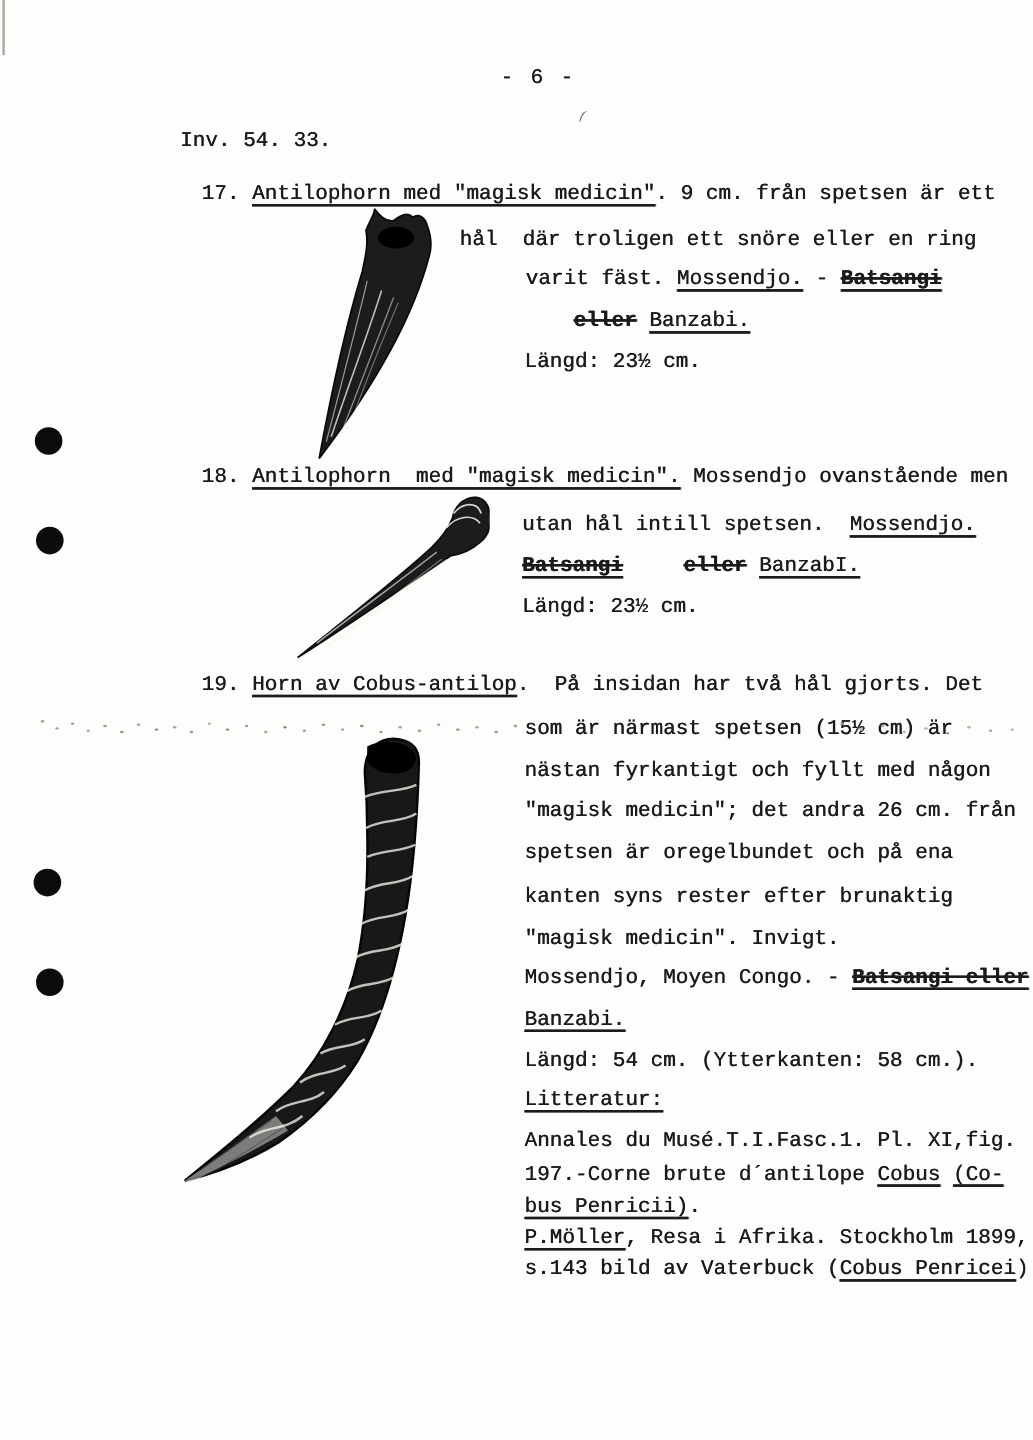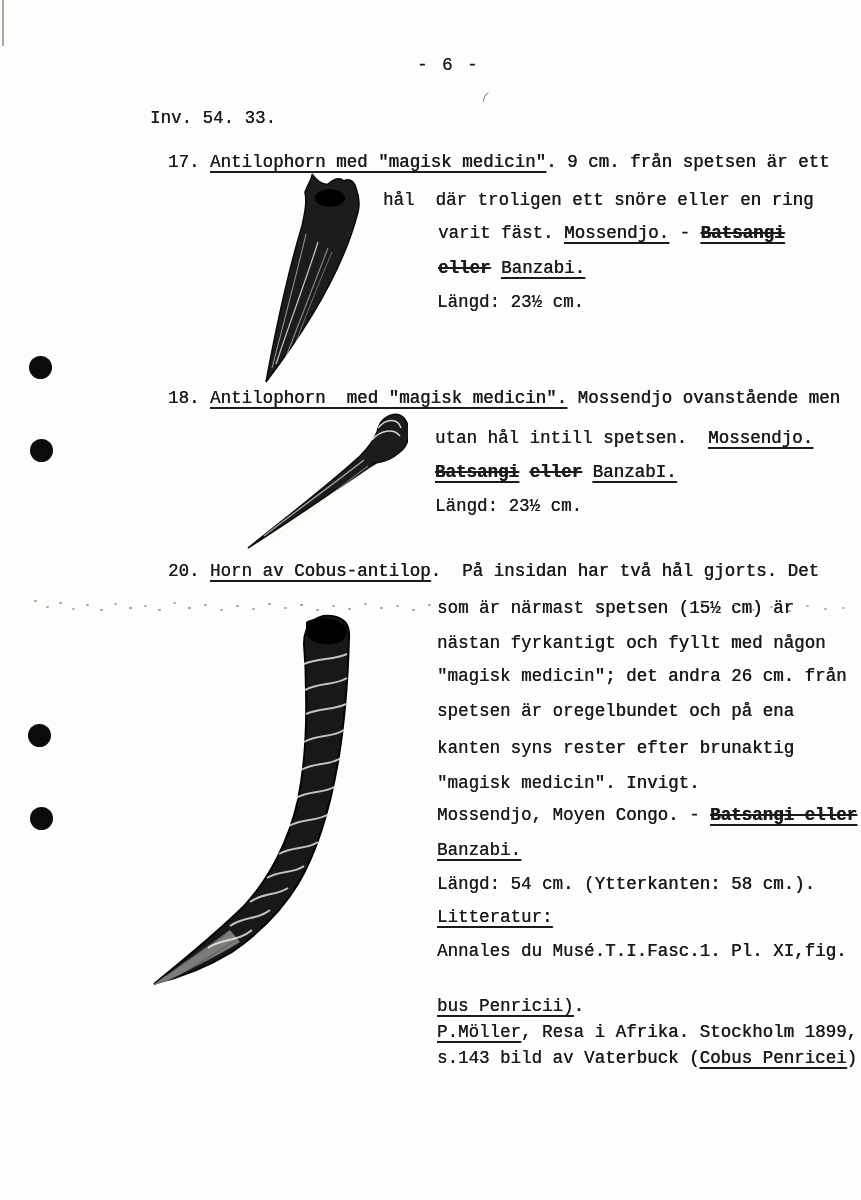"eller" .line span.s { margin-left: none -> 40px }
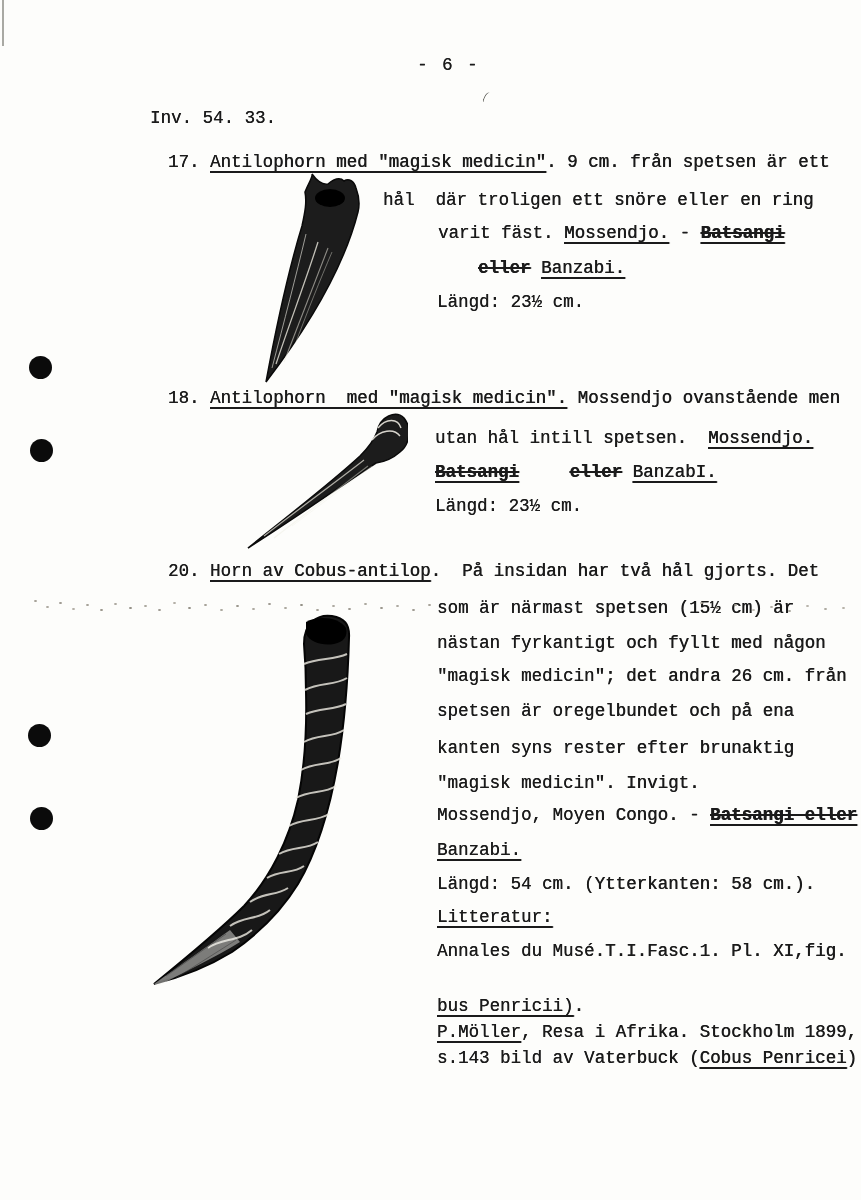"20." span { text: 20 -> 19 }
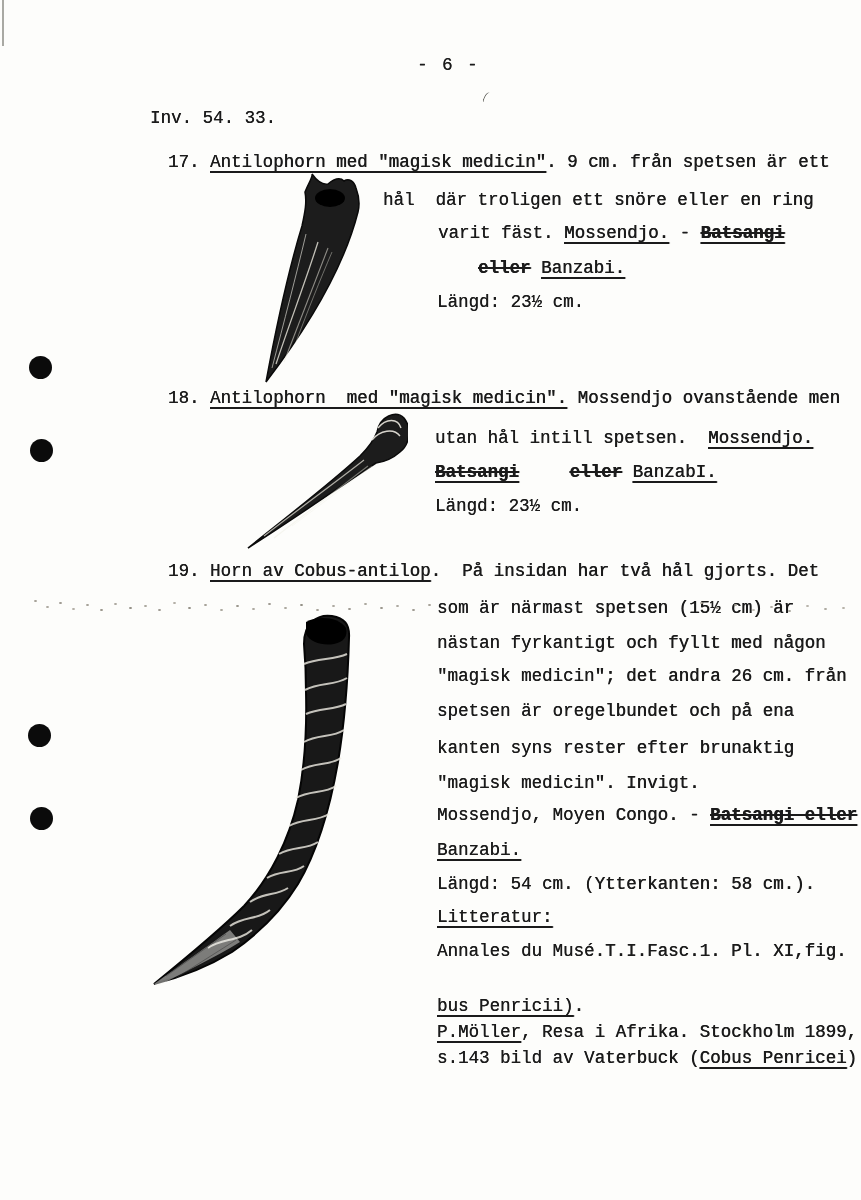"197.-Corne brute d´antilope Cobus (Co-" div.line { html: none -> <div><span>197.-Corne brute d´antilope </span><span>Cobus</span><span> </span><span>(Co-</span></div> }
